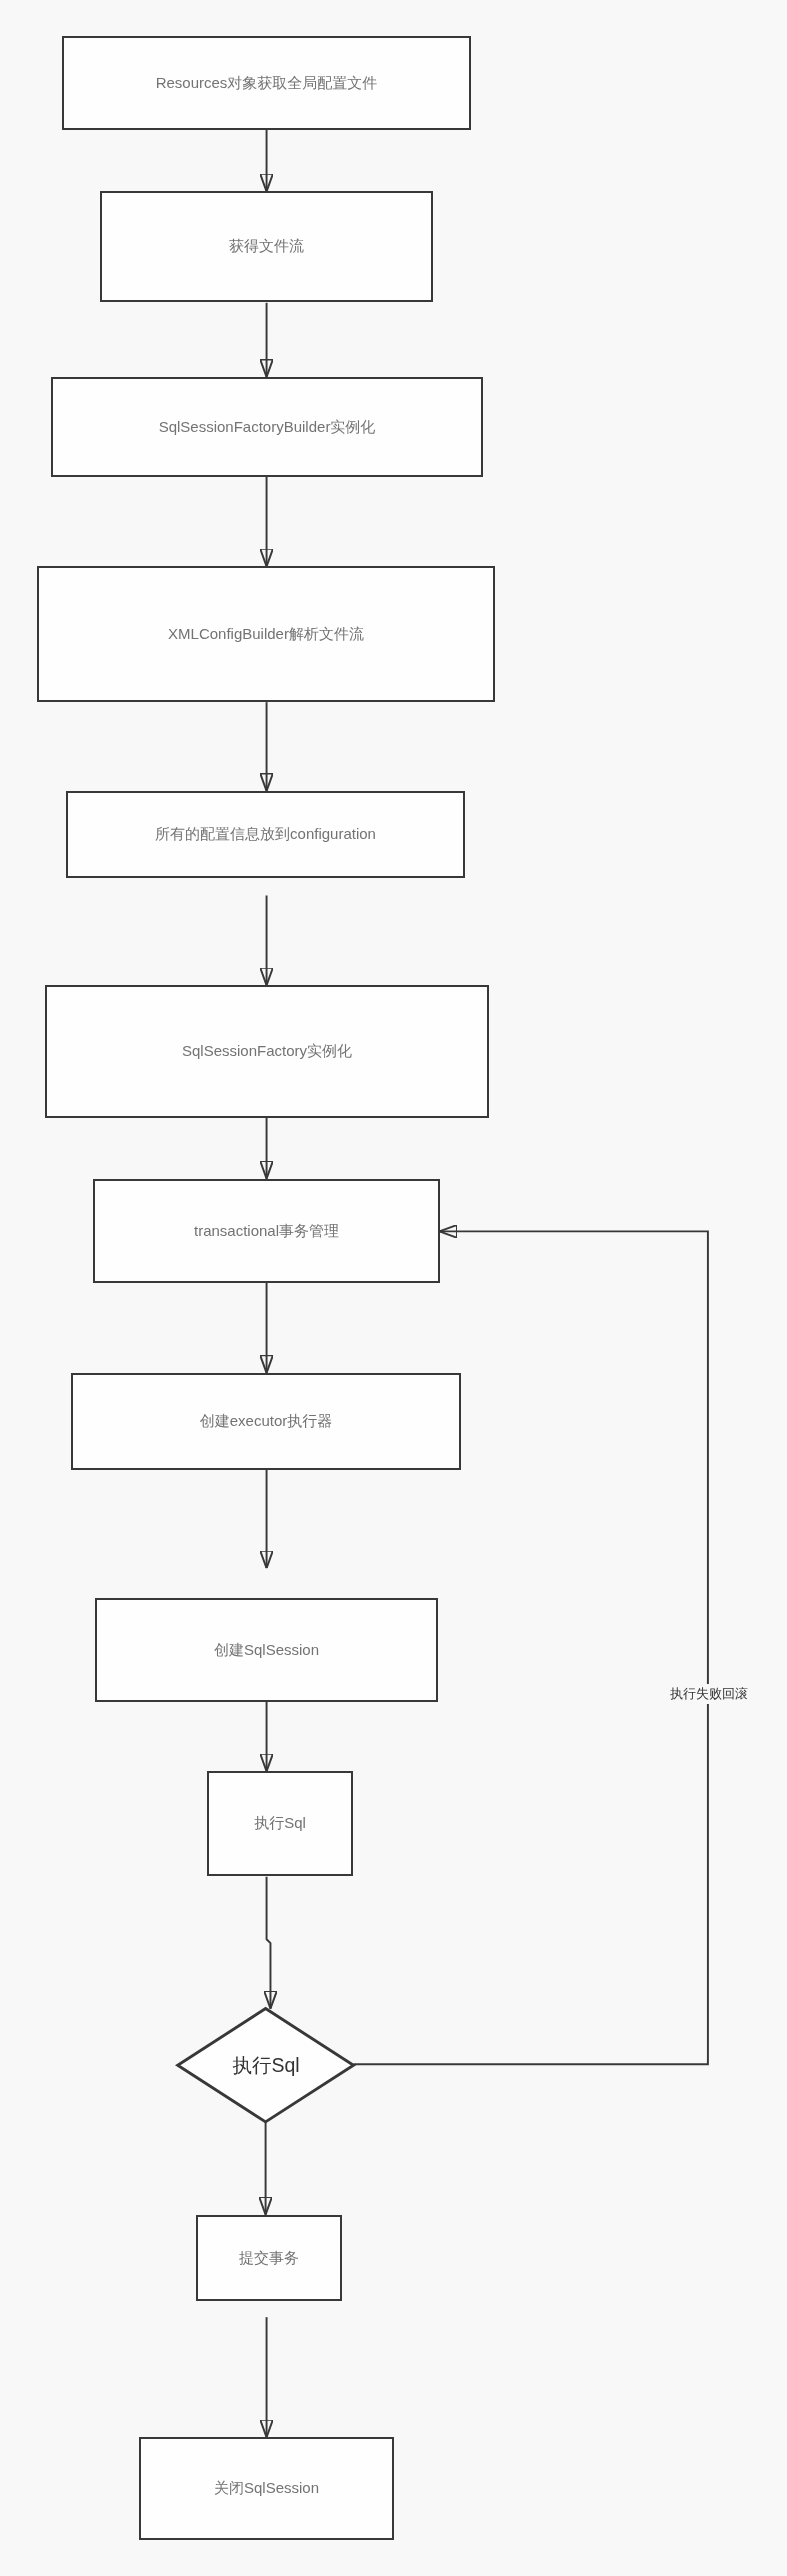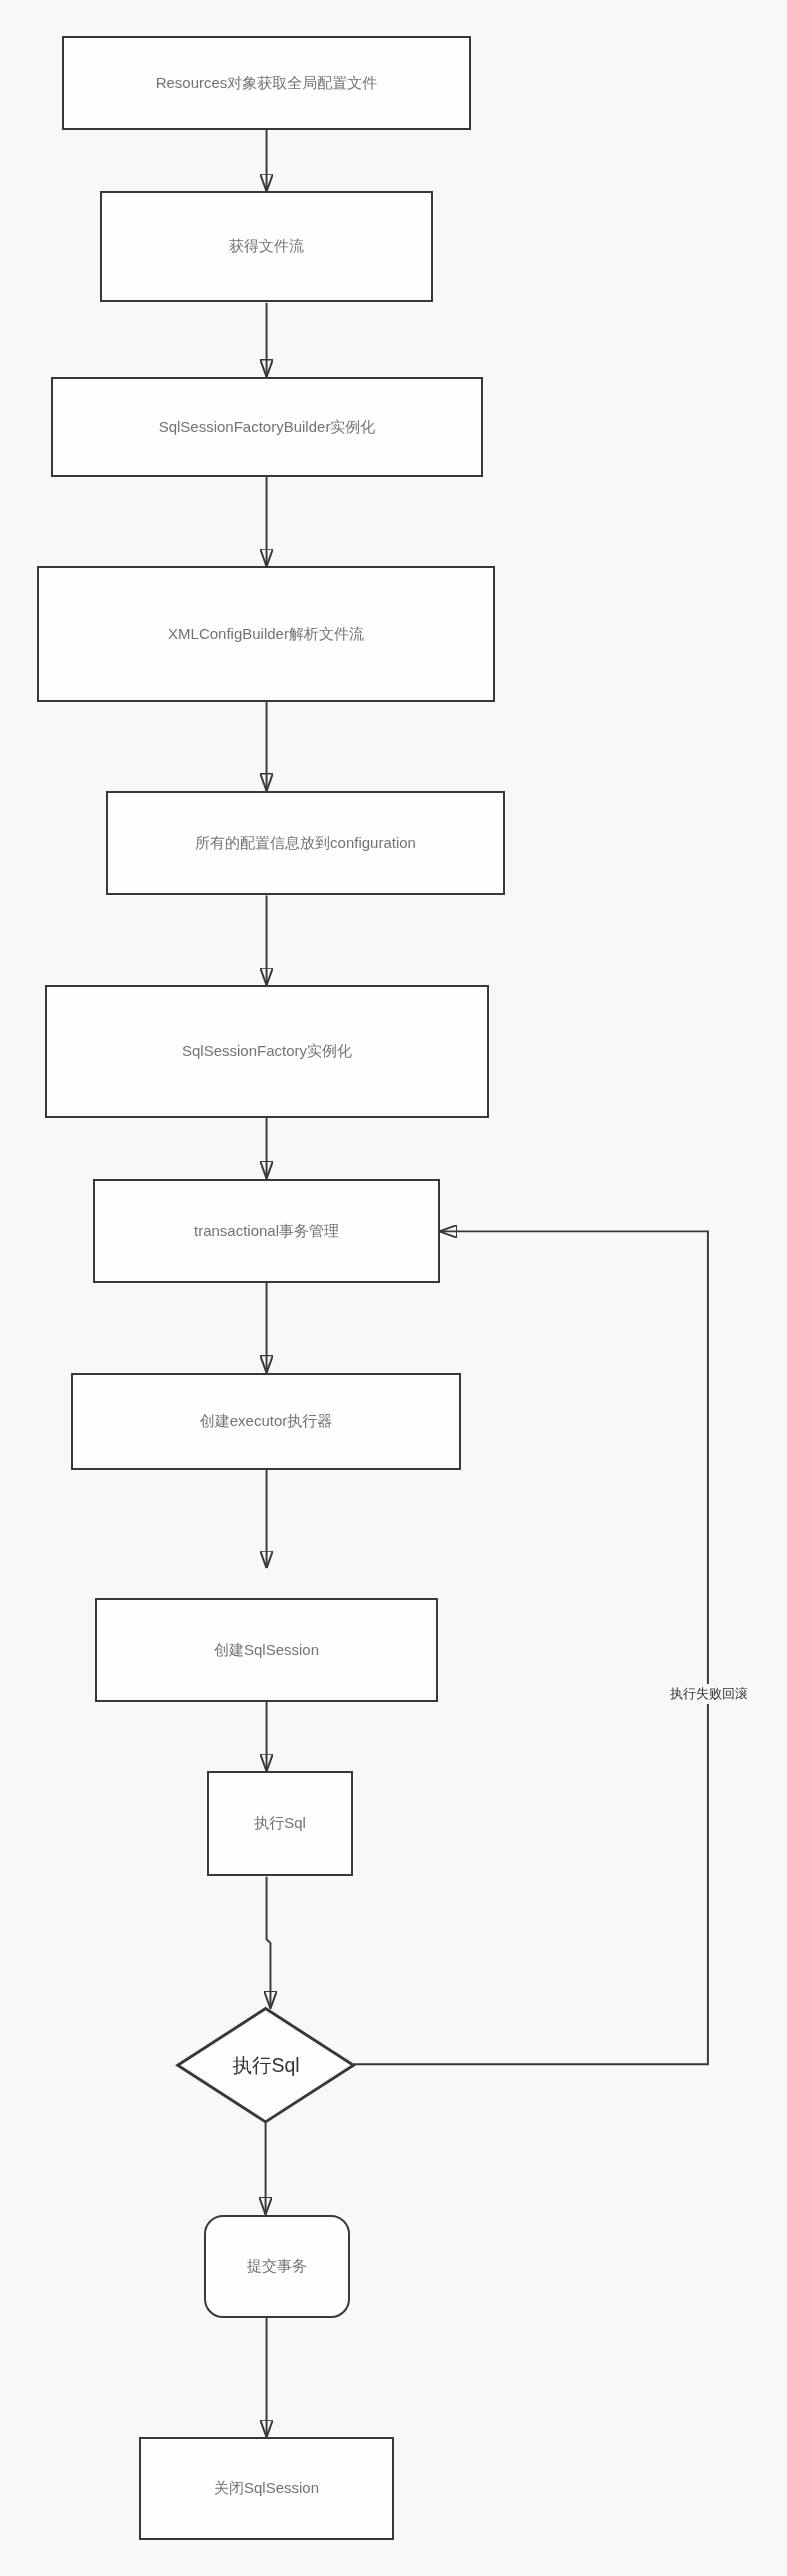"所有的配置信息放到configuration" .n5 { height: 104px -> 87px; margin-left: 40px -> none }
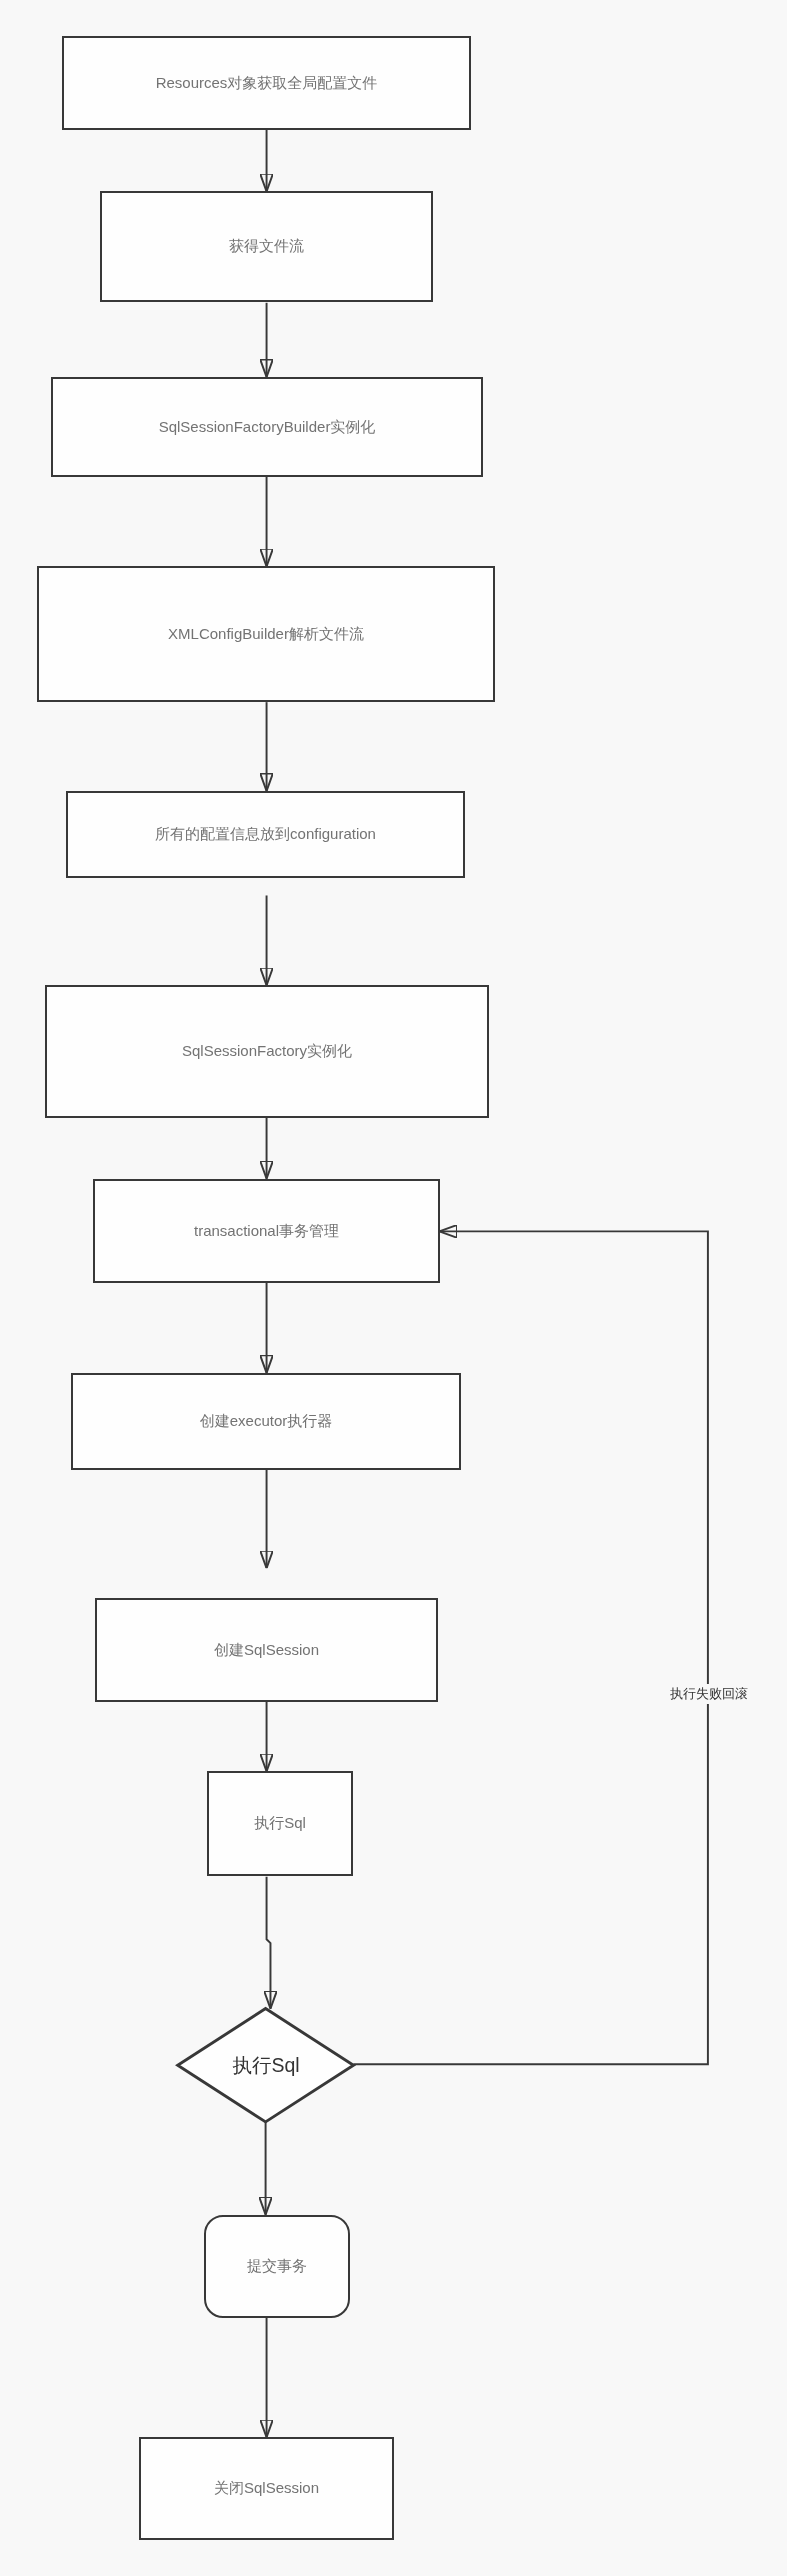"提交事务" .n12 { border-radius: 19px -> none; height: 103px -> 86px; left: 204px -> 196px }
